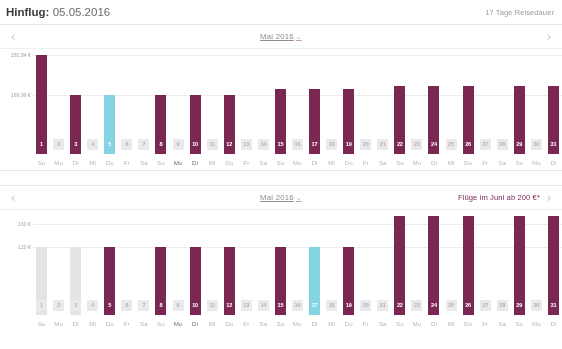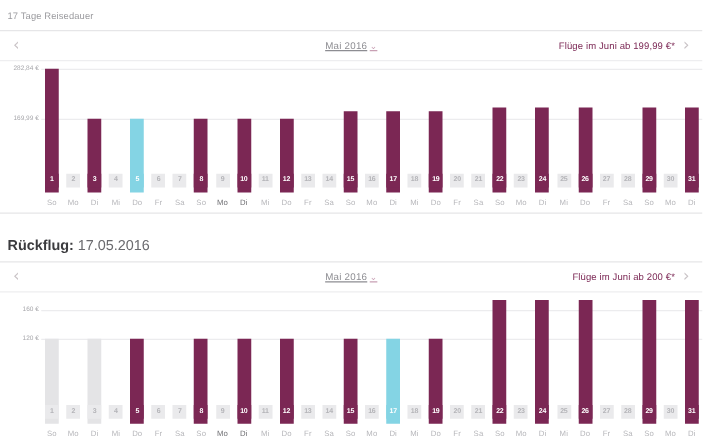"Hinflug: 05.05.2016" div.title-left { html: none -> <div> <span>Hinflug:</span> <span>05.05.2016</span> </div> }
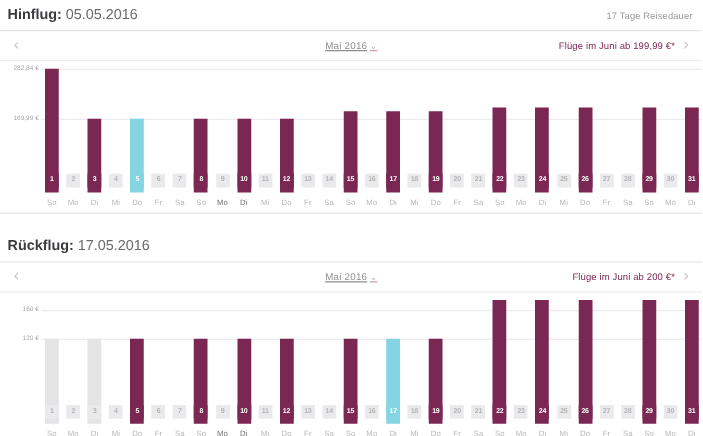"Flüge im Juni ab 199,99" div.promo { html: <div>Flüge im Juni ab 199,99 €*</div> -> none }
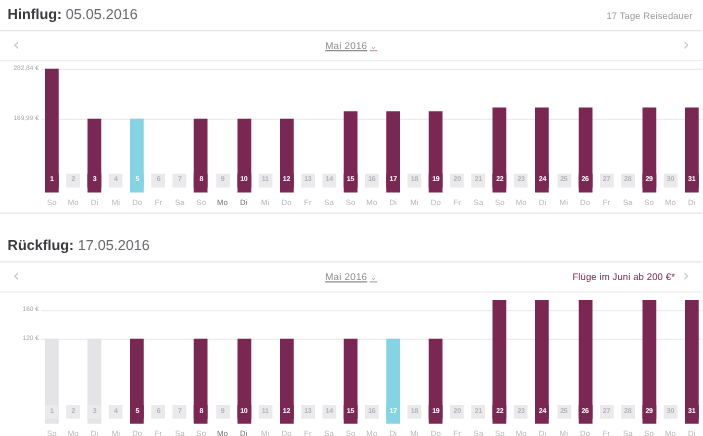"Rückflug: 17.05.2016" div.title-row { html: <div> <div> <span>Rückflug:</span> <span>17.05.2016</span> </div> <div></div> </div> -> none }
